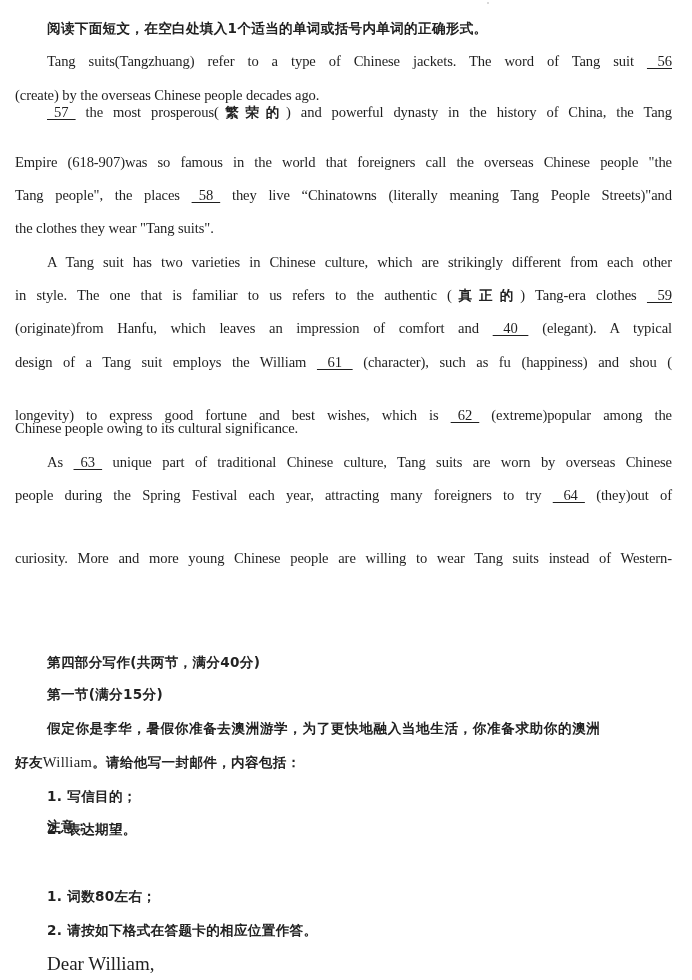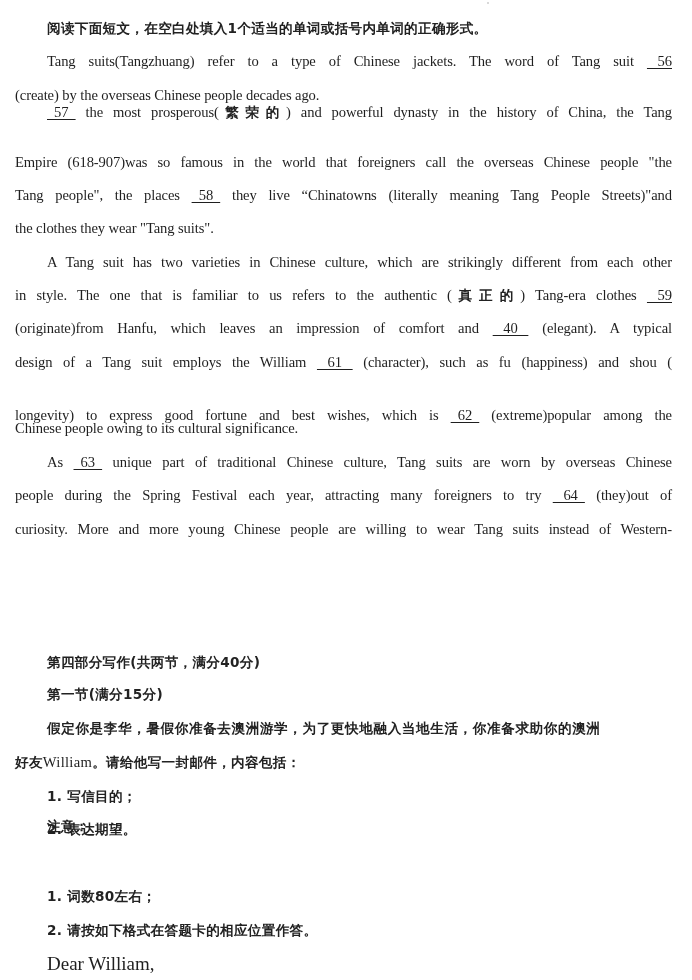"curiosity. More and more young" div.line { top: 519px -> 548px }
